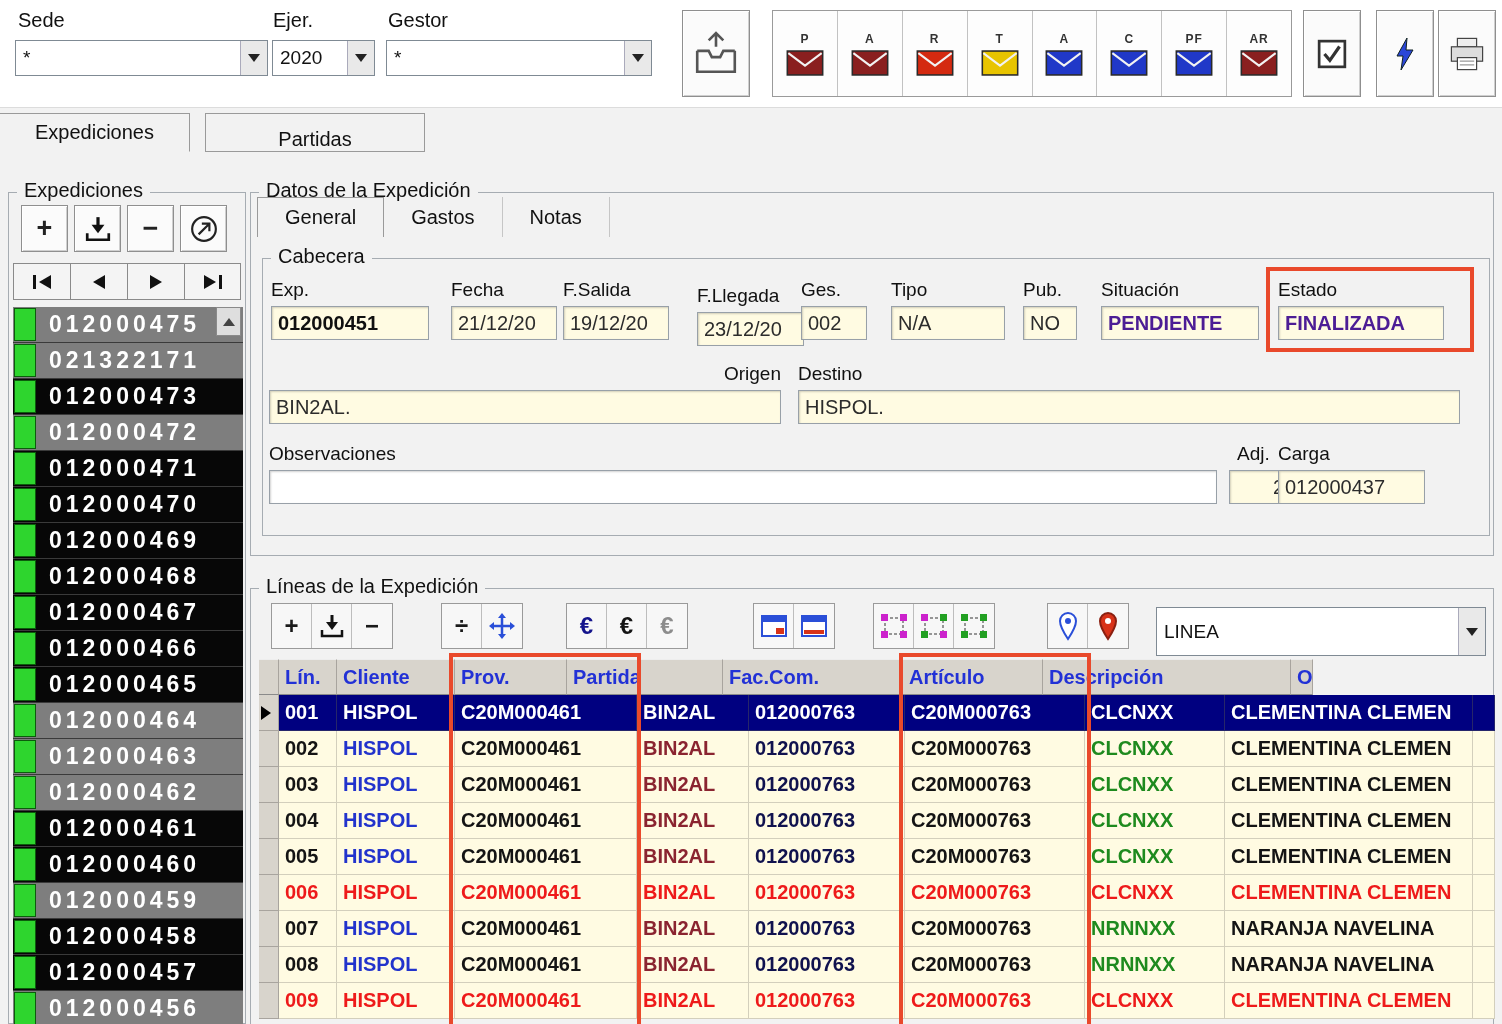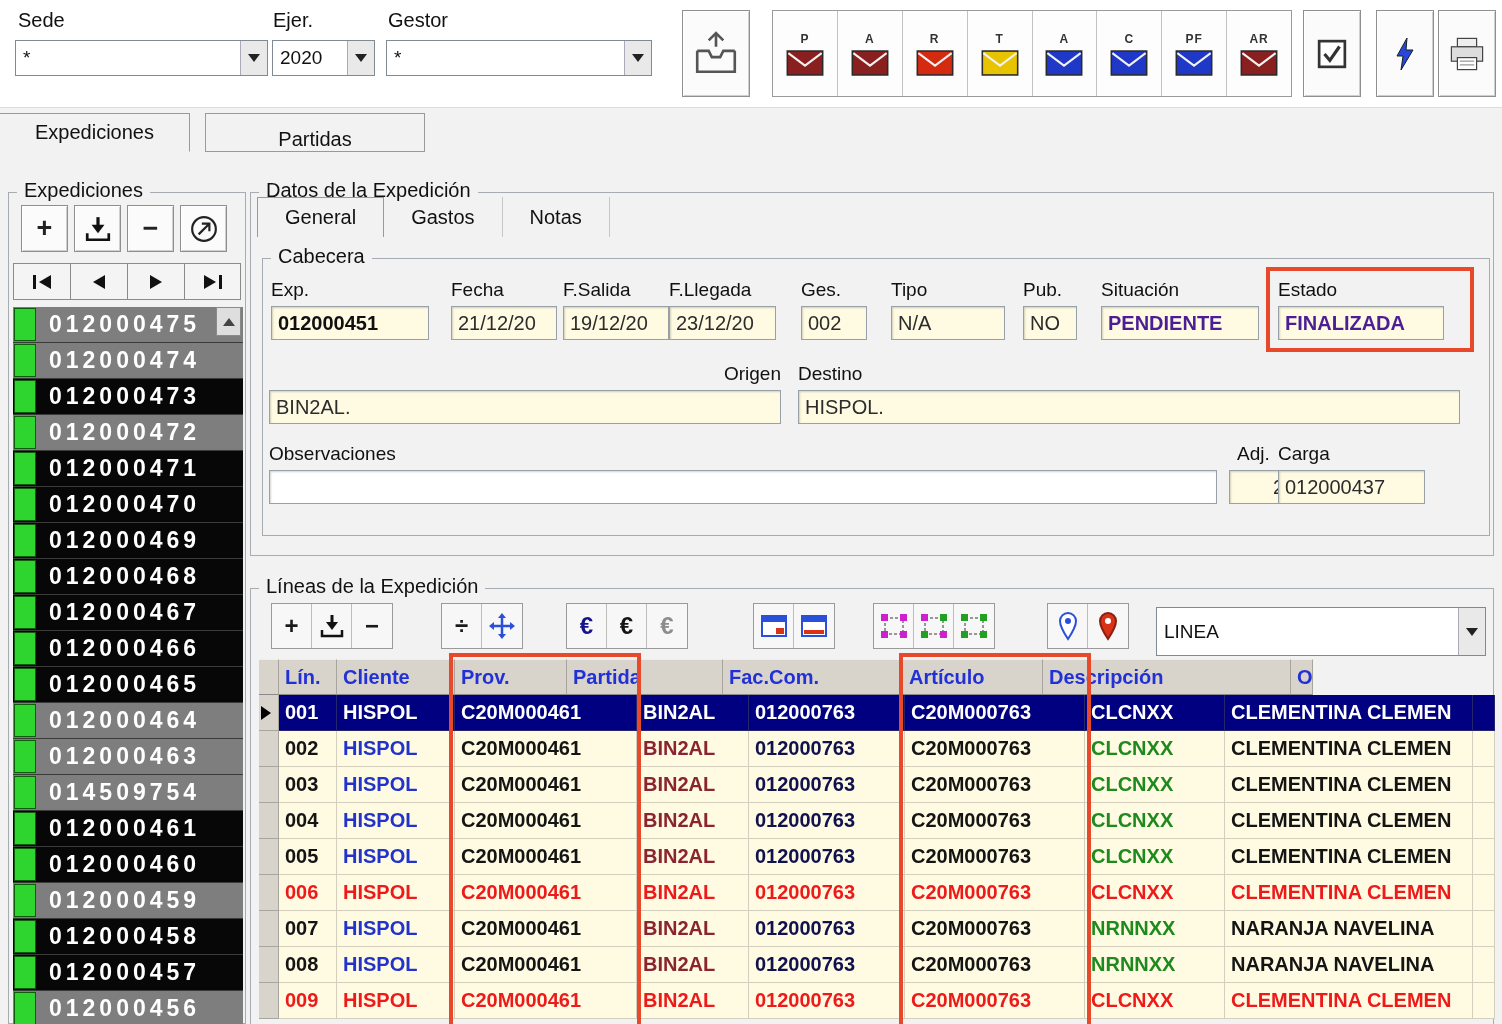"F.Llegada" .f-fllegada { left: 406px -> 434px; margin-top: none -> 6px }
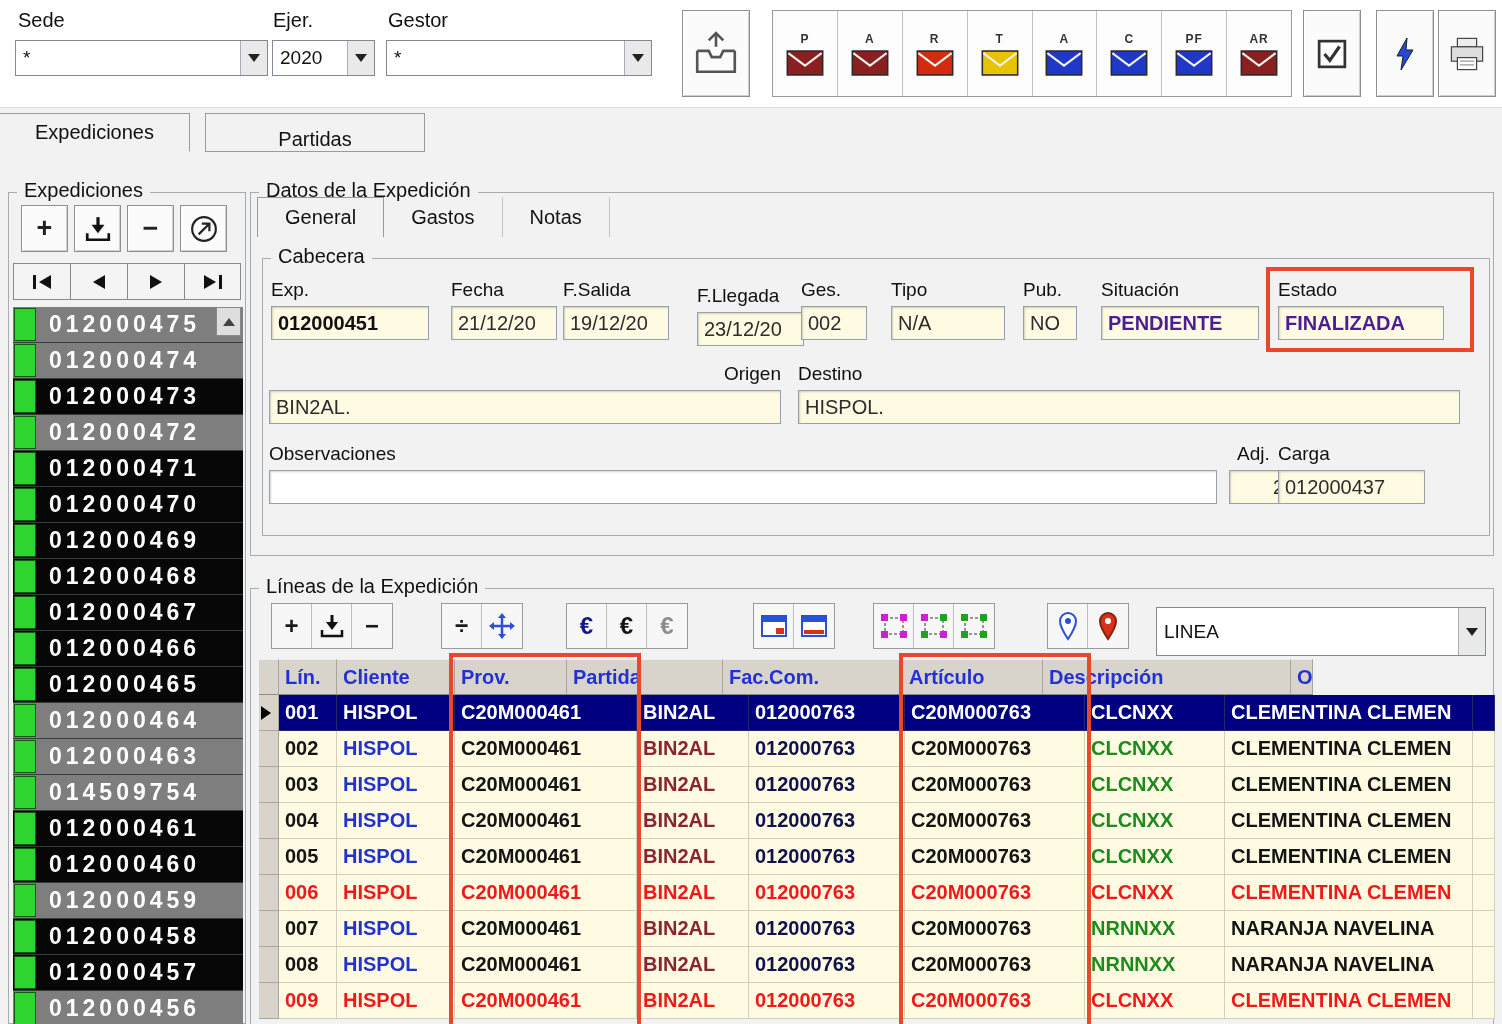"012000474" span.sid { text: 012000474 -> 021322171 }
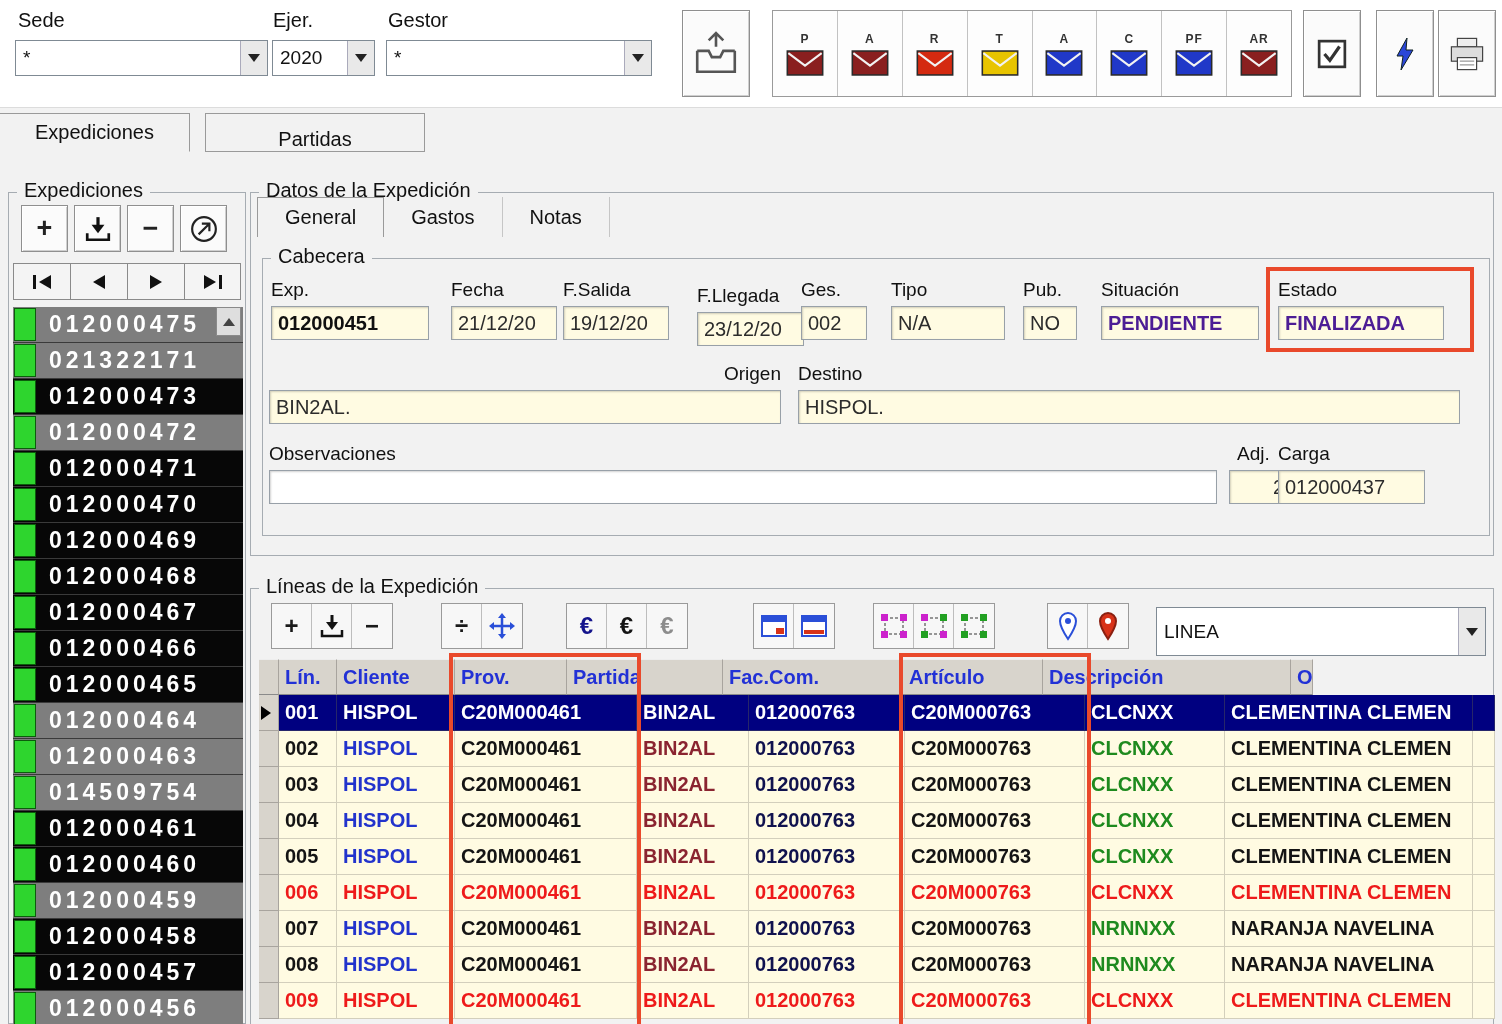"014509754" span.sid { text: 014509754 -> 012000462 }
